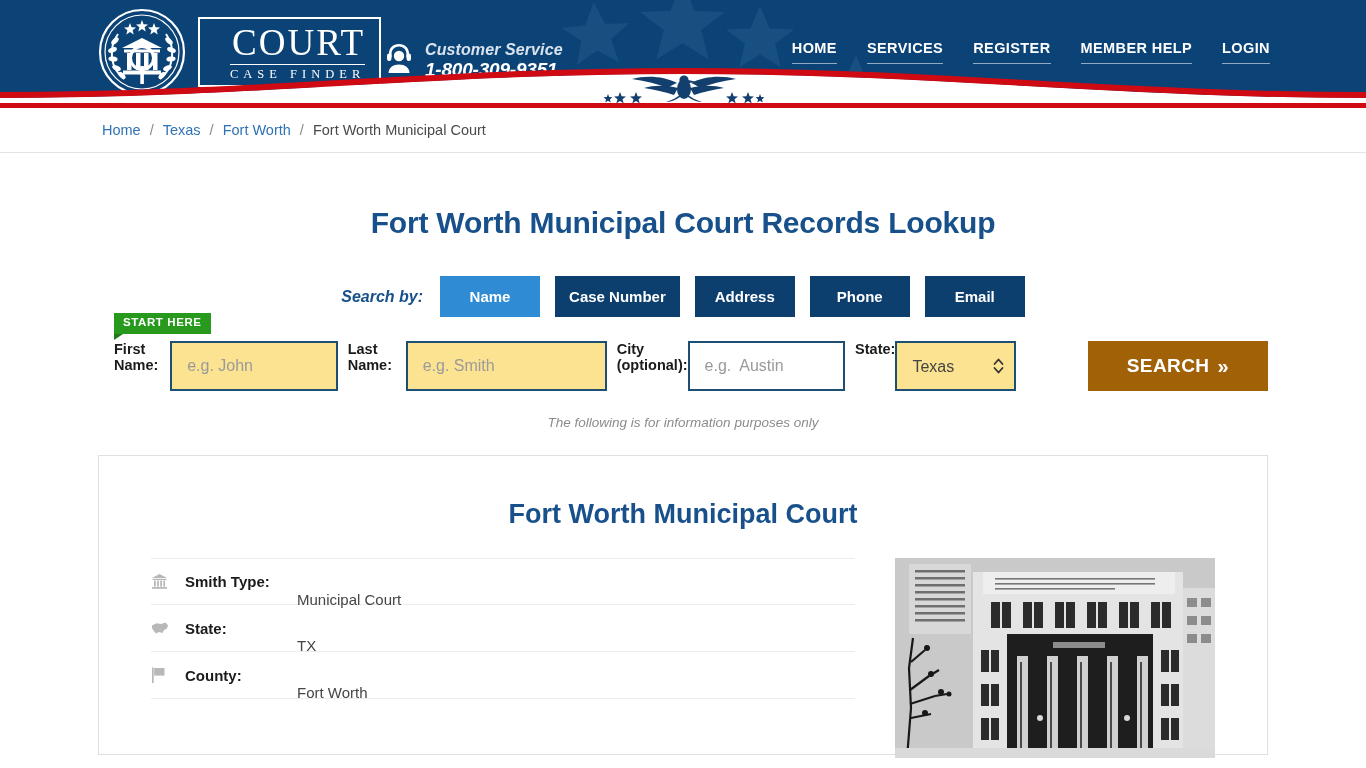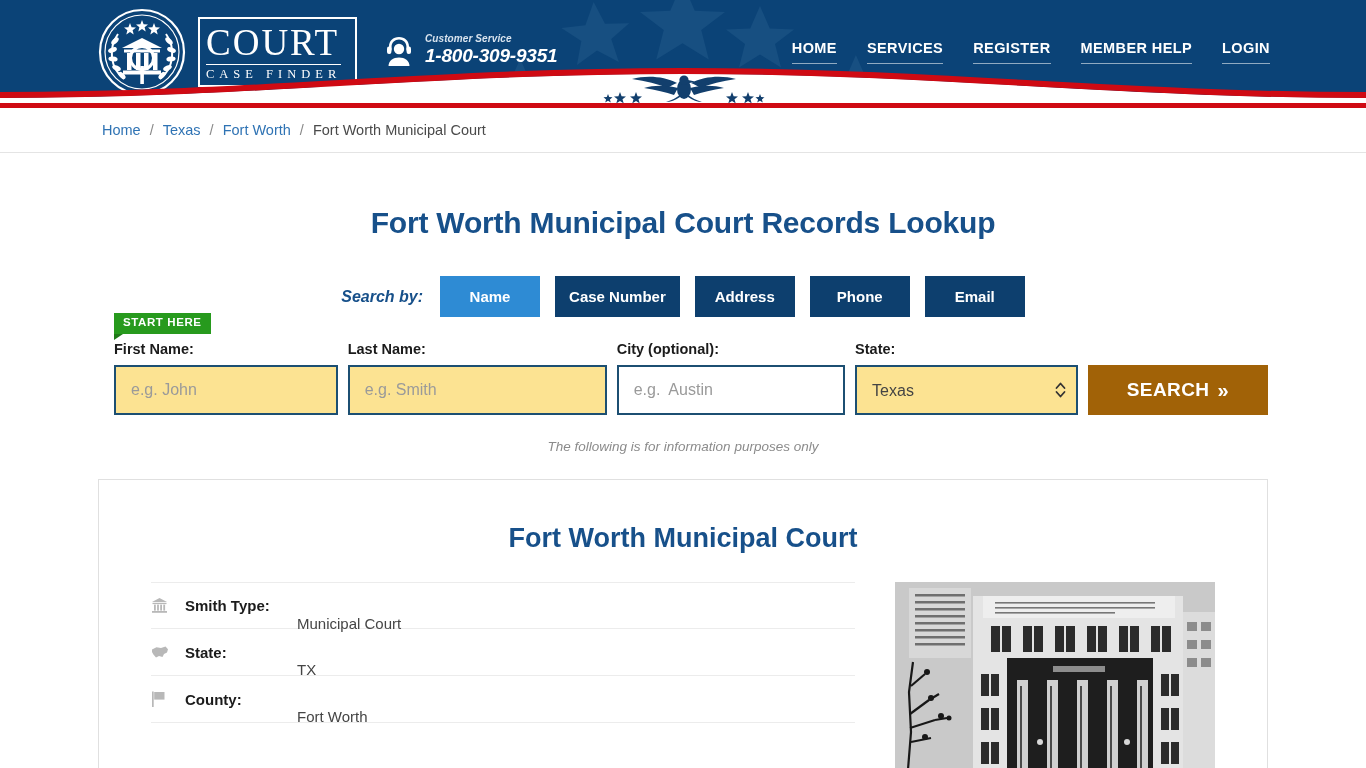"COURT" .logo-text-box { align-items: flex-start -> flex-end; padding: 5px 14px 4px 6px -> 5px 14px 4px 30px }
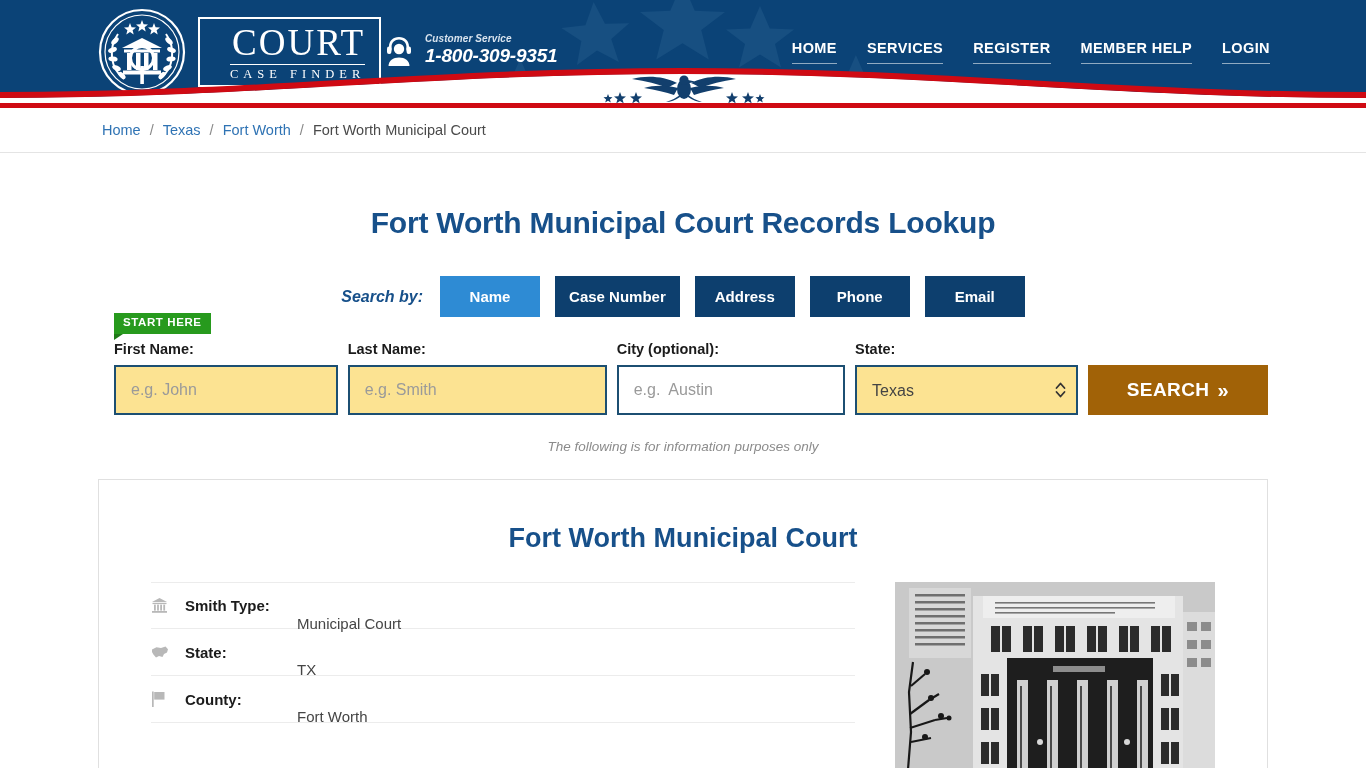"Customer Service" .cs-label { font-size: 10px -> 16px; margin-top: none -> 8px }
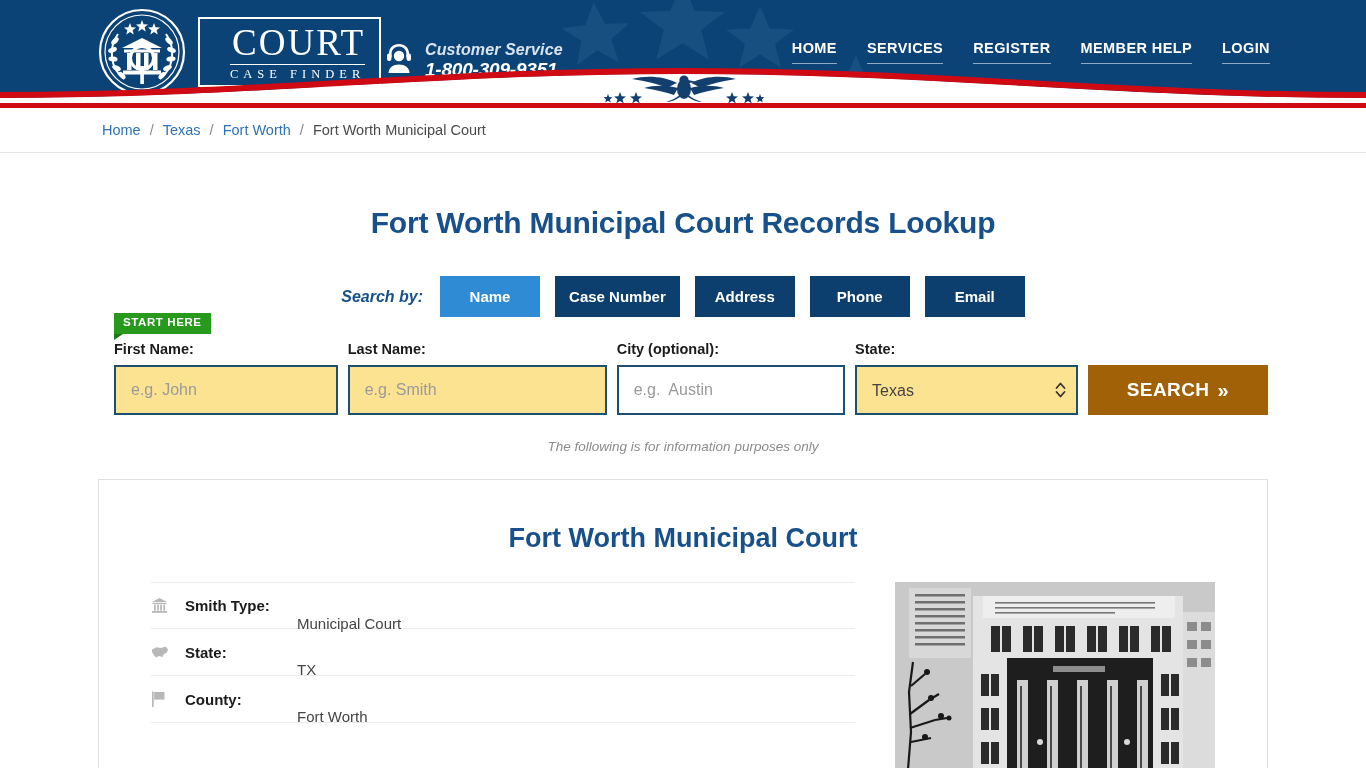"First Name:" .field { flex-direction: column -> row }
